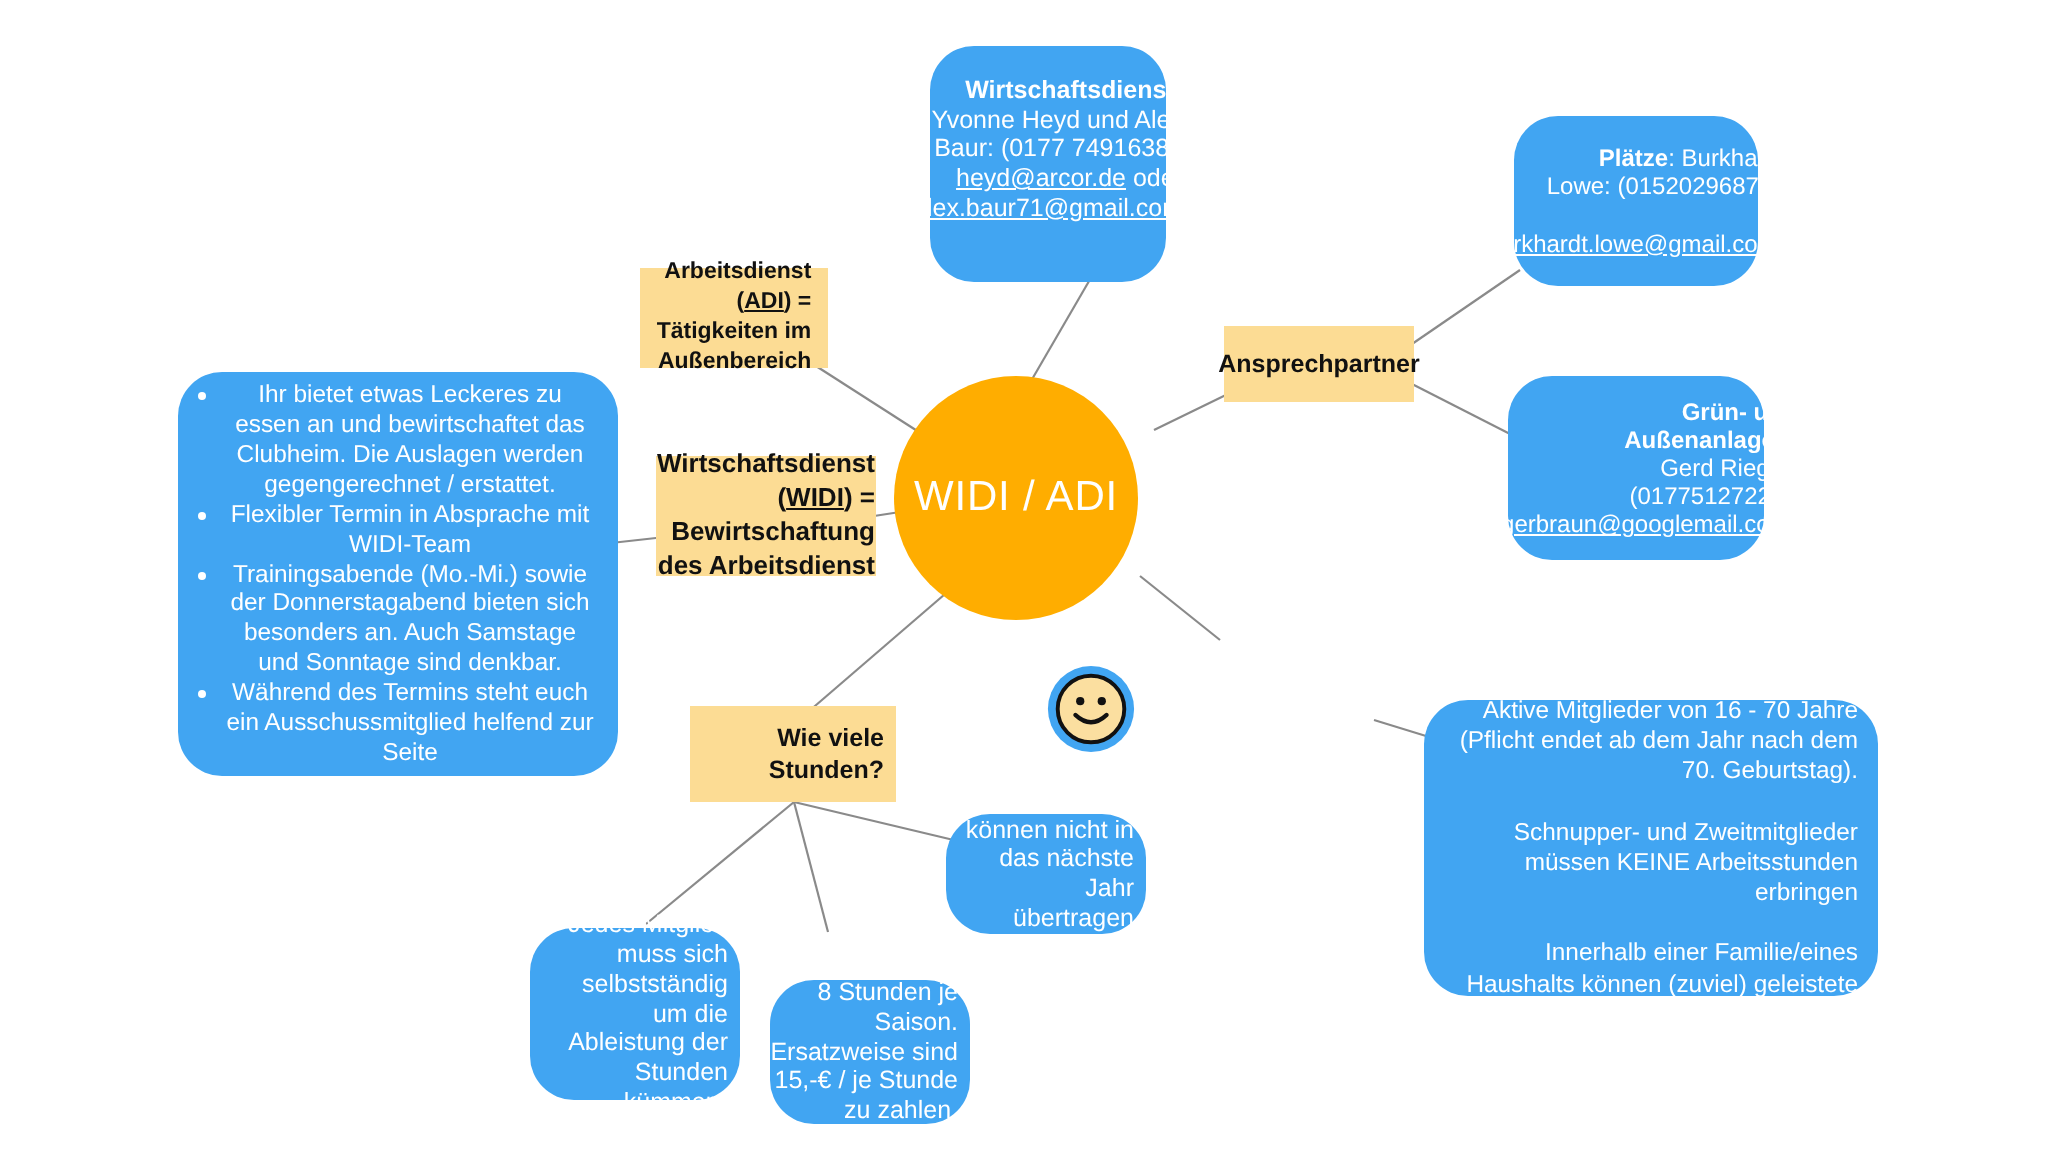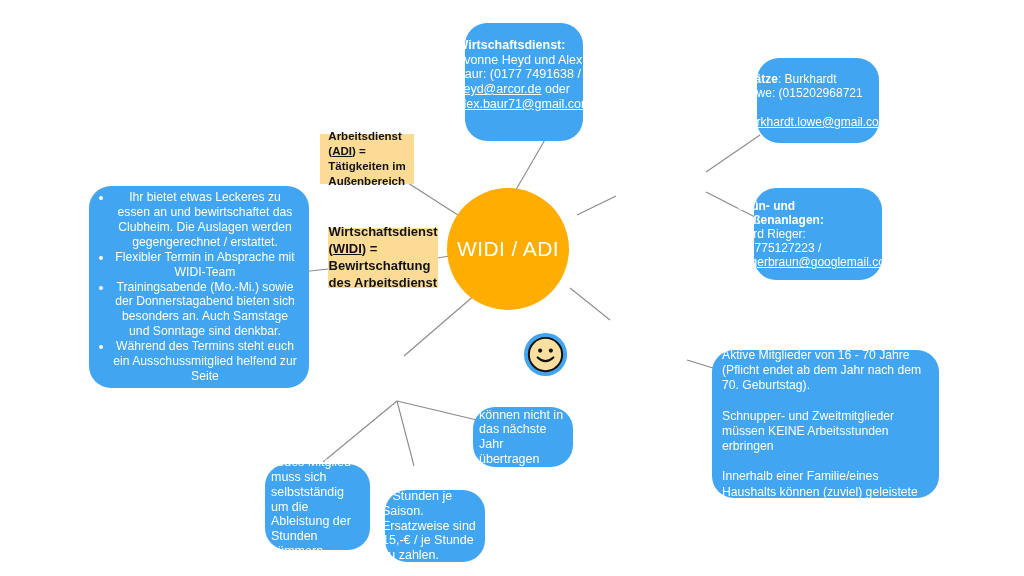"Wirtschaftsdienst:" .node { text-align: left -> right }
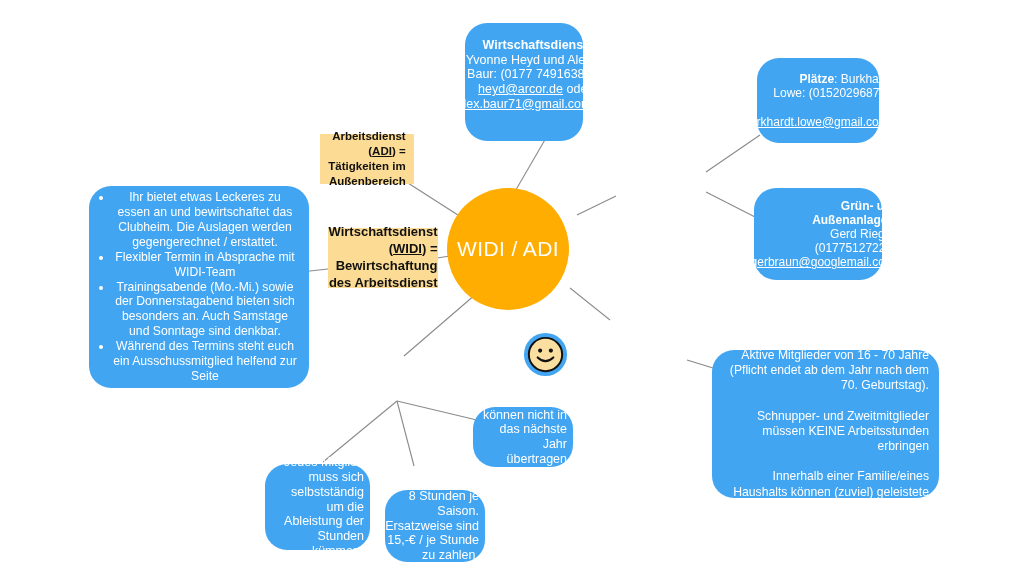"Ansprechpartner" div.node { html: none -> <div> <span>Ansprechpartner</span> </div> }
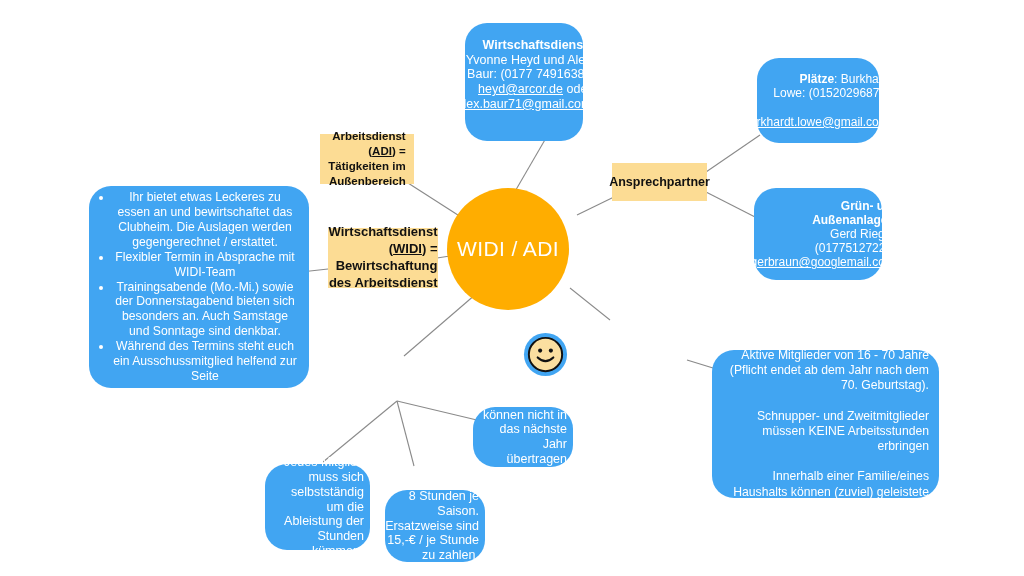"Wie viele Stunden?" div.node { html: none -> <div> <span>Wie viele Stunden?</span> </div> }
